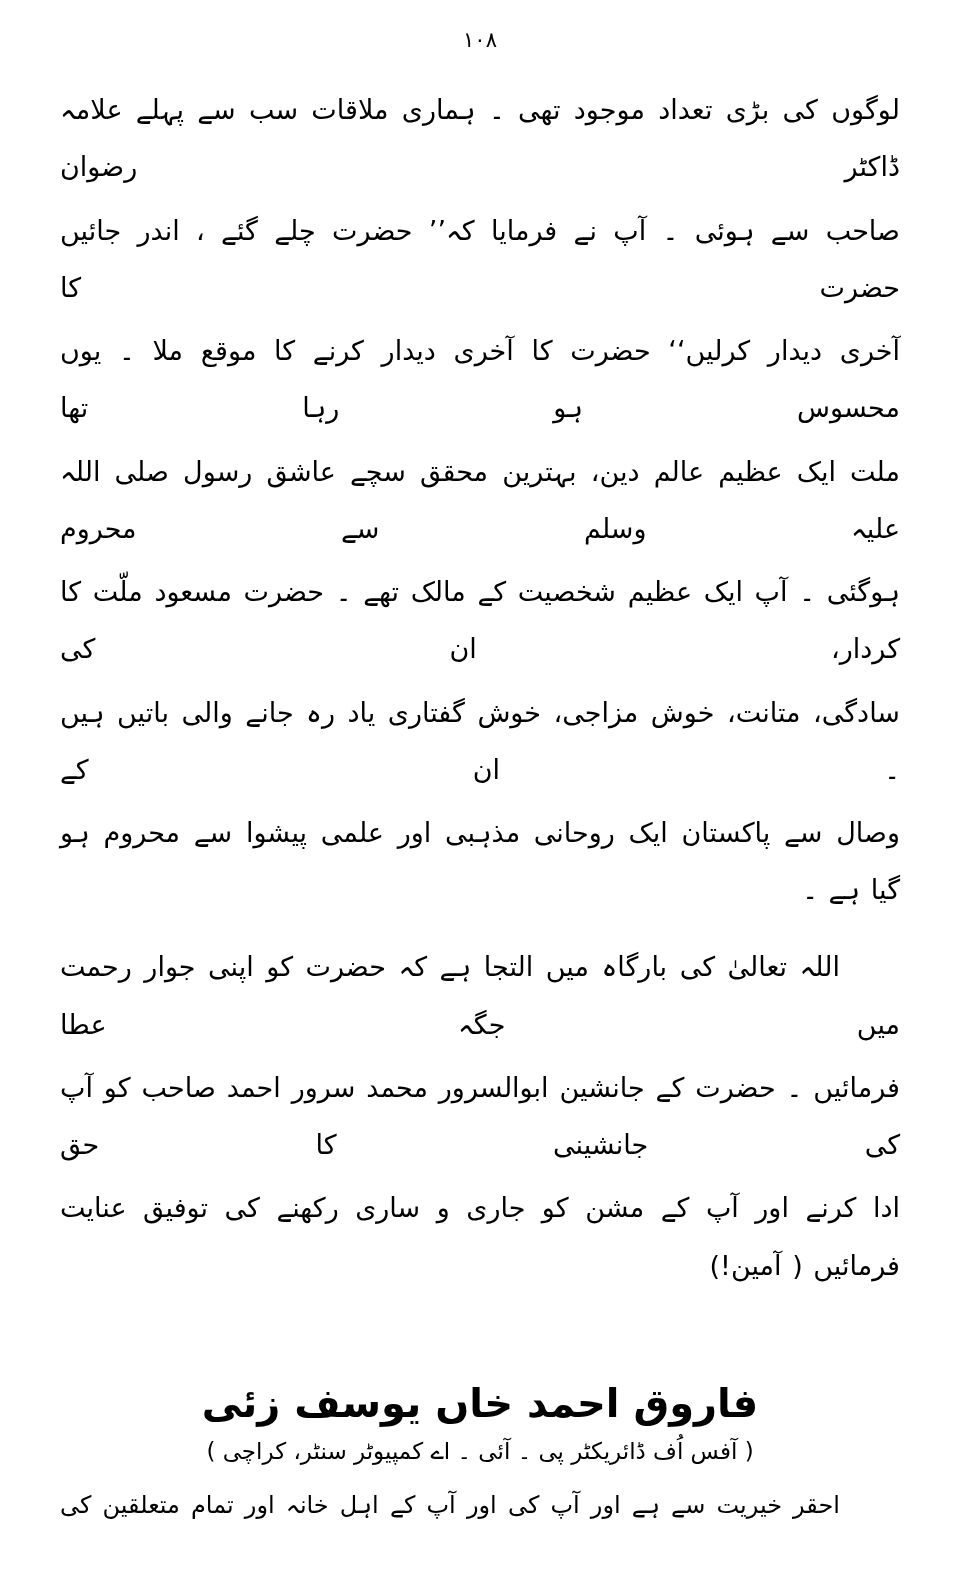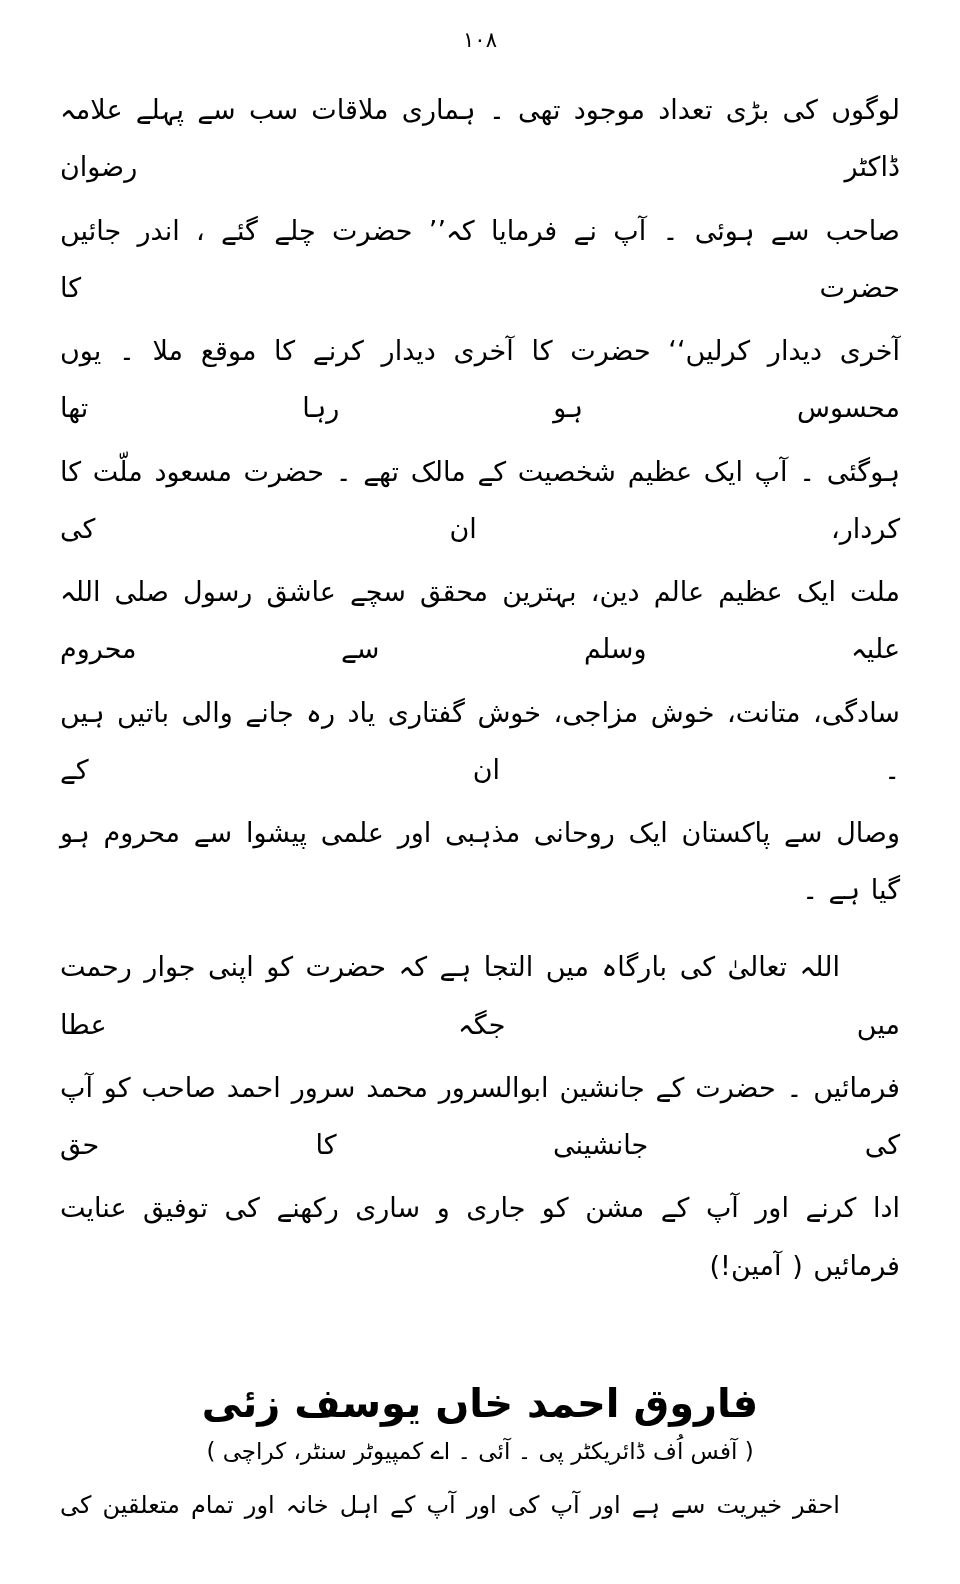"ہوگئی ۔ آپ ایک عظیم" p { order: before "ملت ایک عظیم عالم دین،" -> after "ملت ایک عظیم عالم دین،" }
